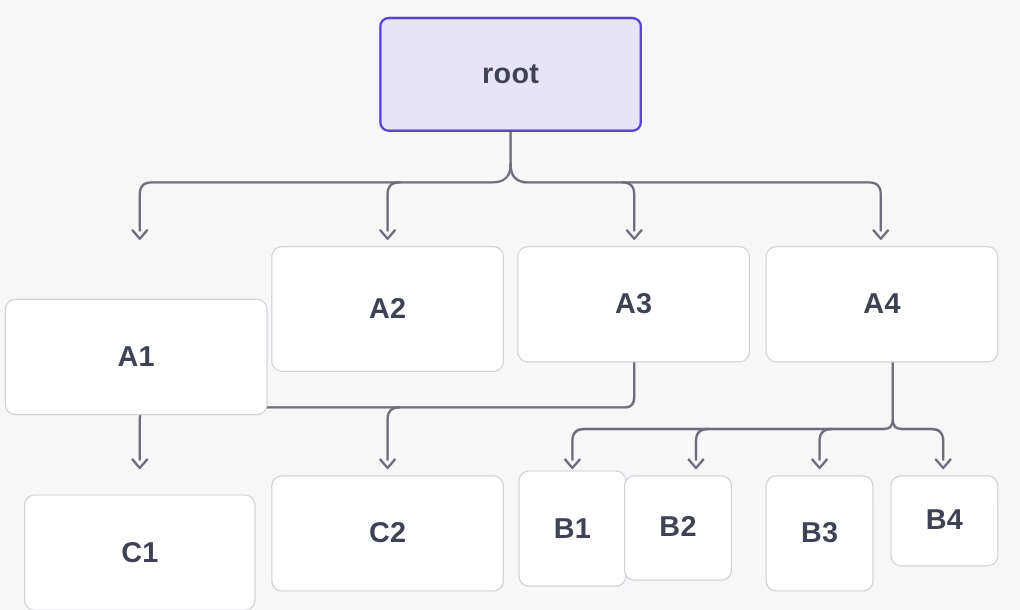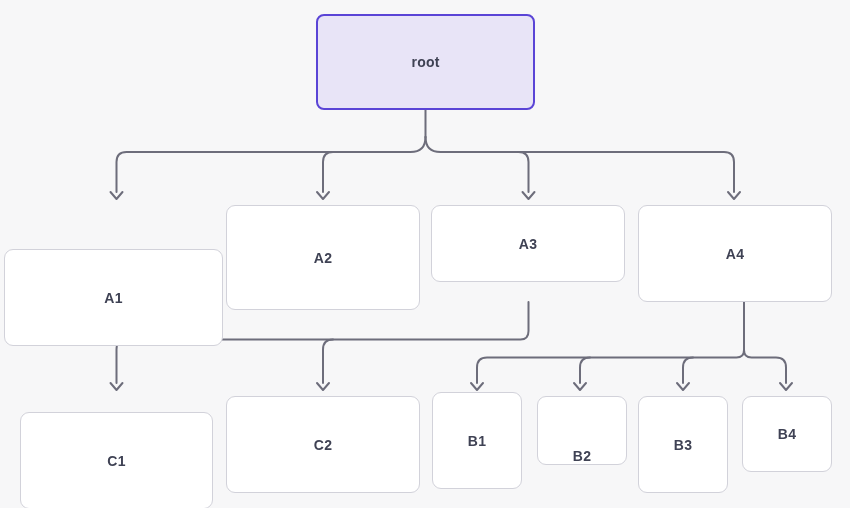"root" .node .label { font-size: 14px -> 24px }
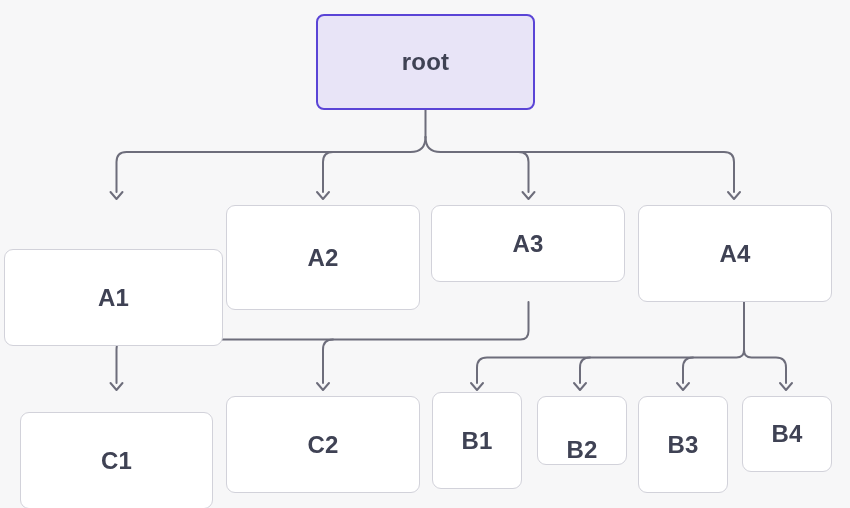"A3" .n-a3 { height: 77px -> 97px }
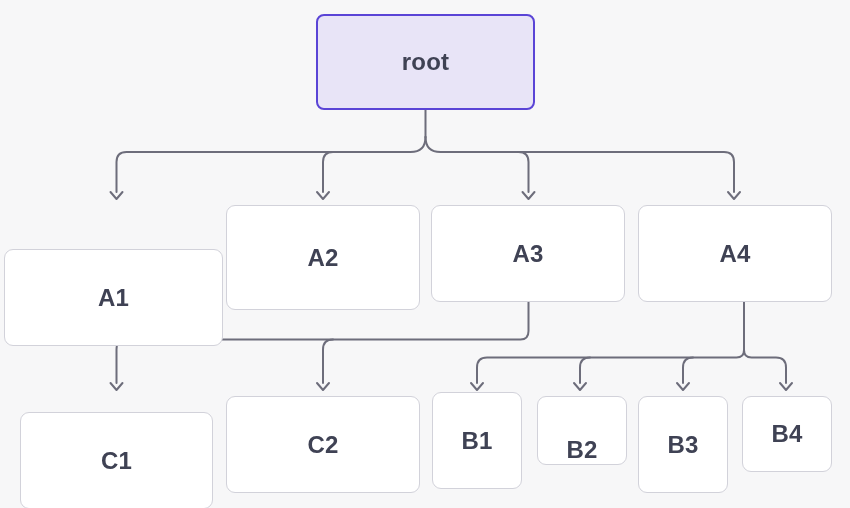"B2" .n-b2 { align-items: flex-end -> none; height: 69px -> 88px; left: 537px -> 520px }
